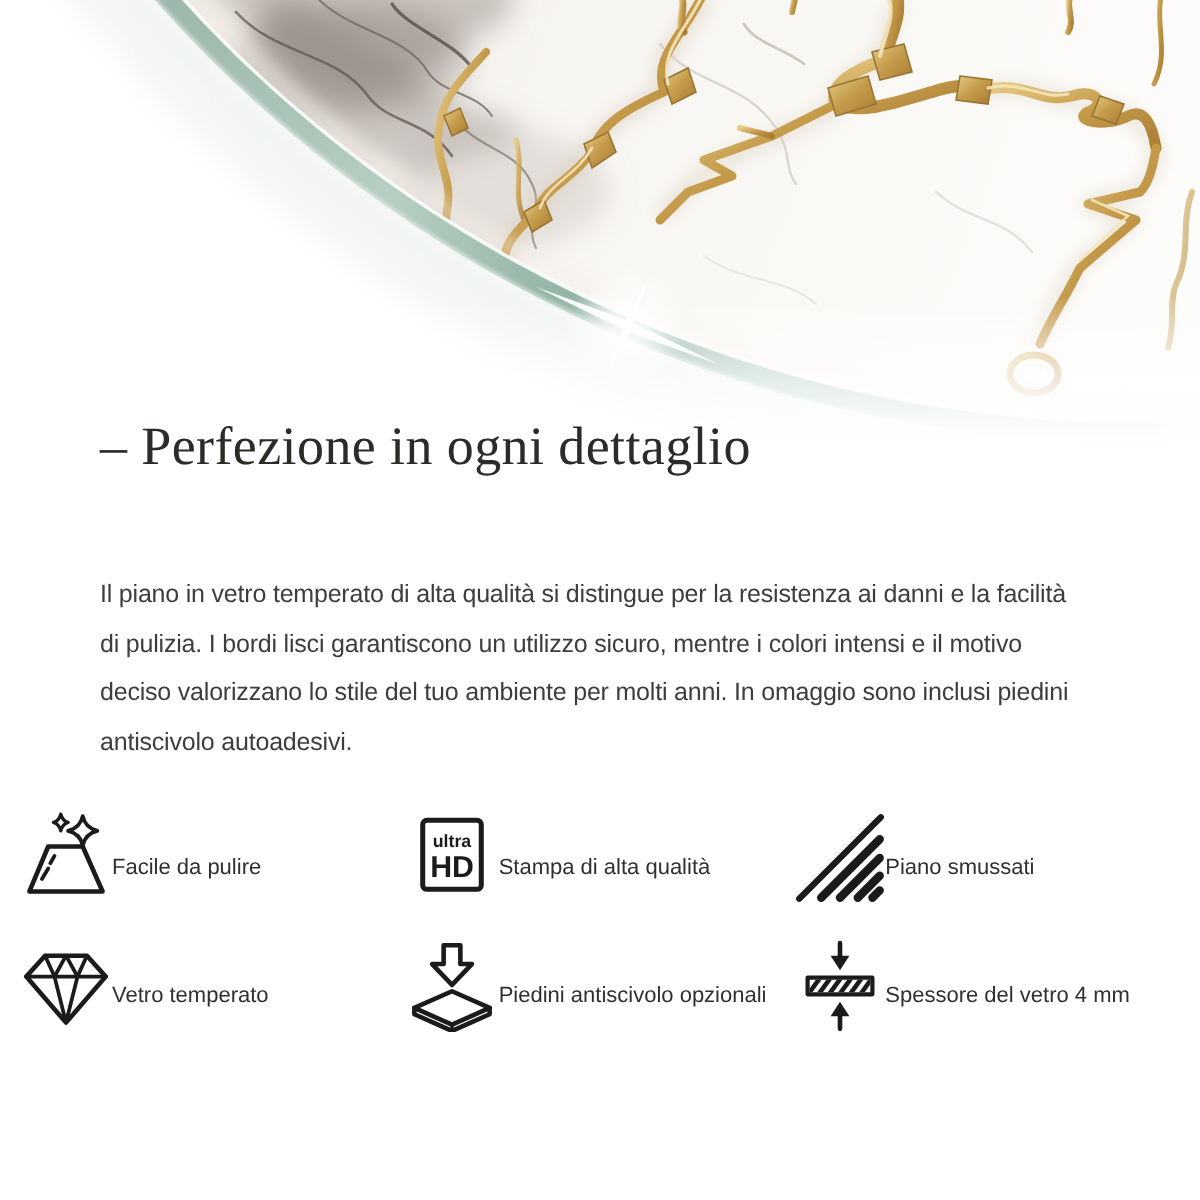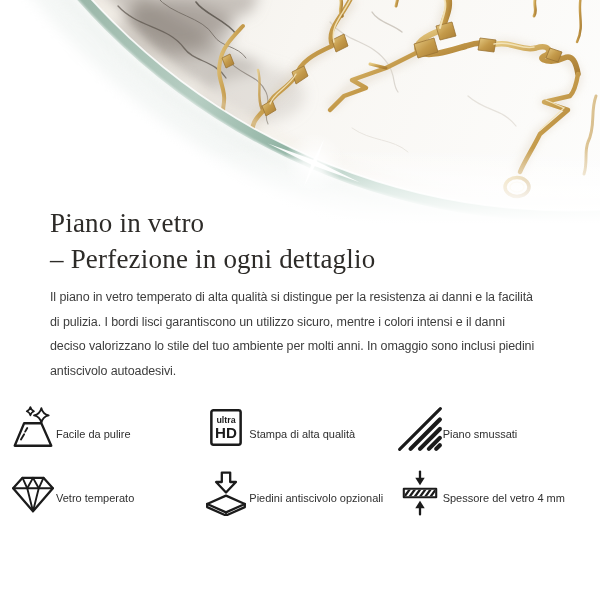"Piano in vetro" span.t-line { html: <span>Piano in vetro</span> -> none }
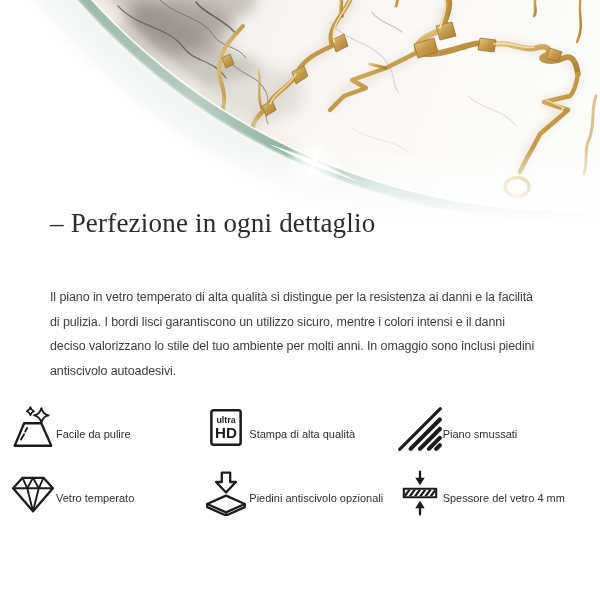"di pulizia. I bordi lisci" div.pline { text: danni -> motivo }
